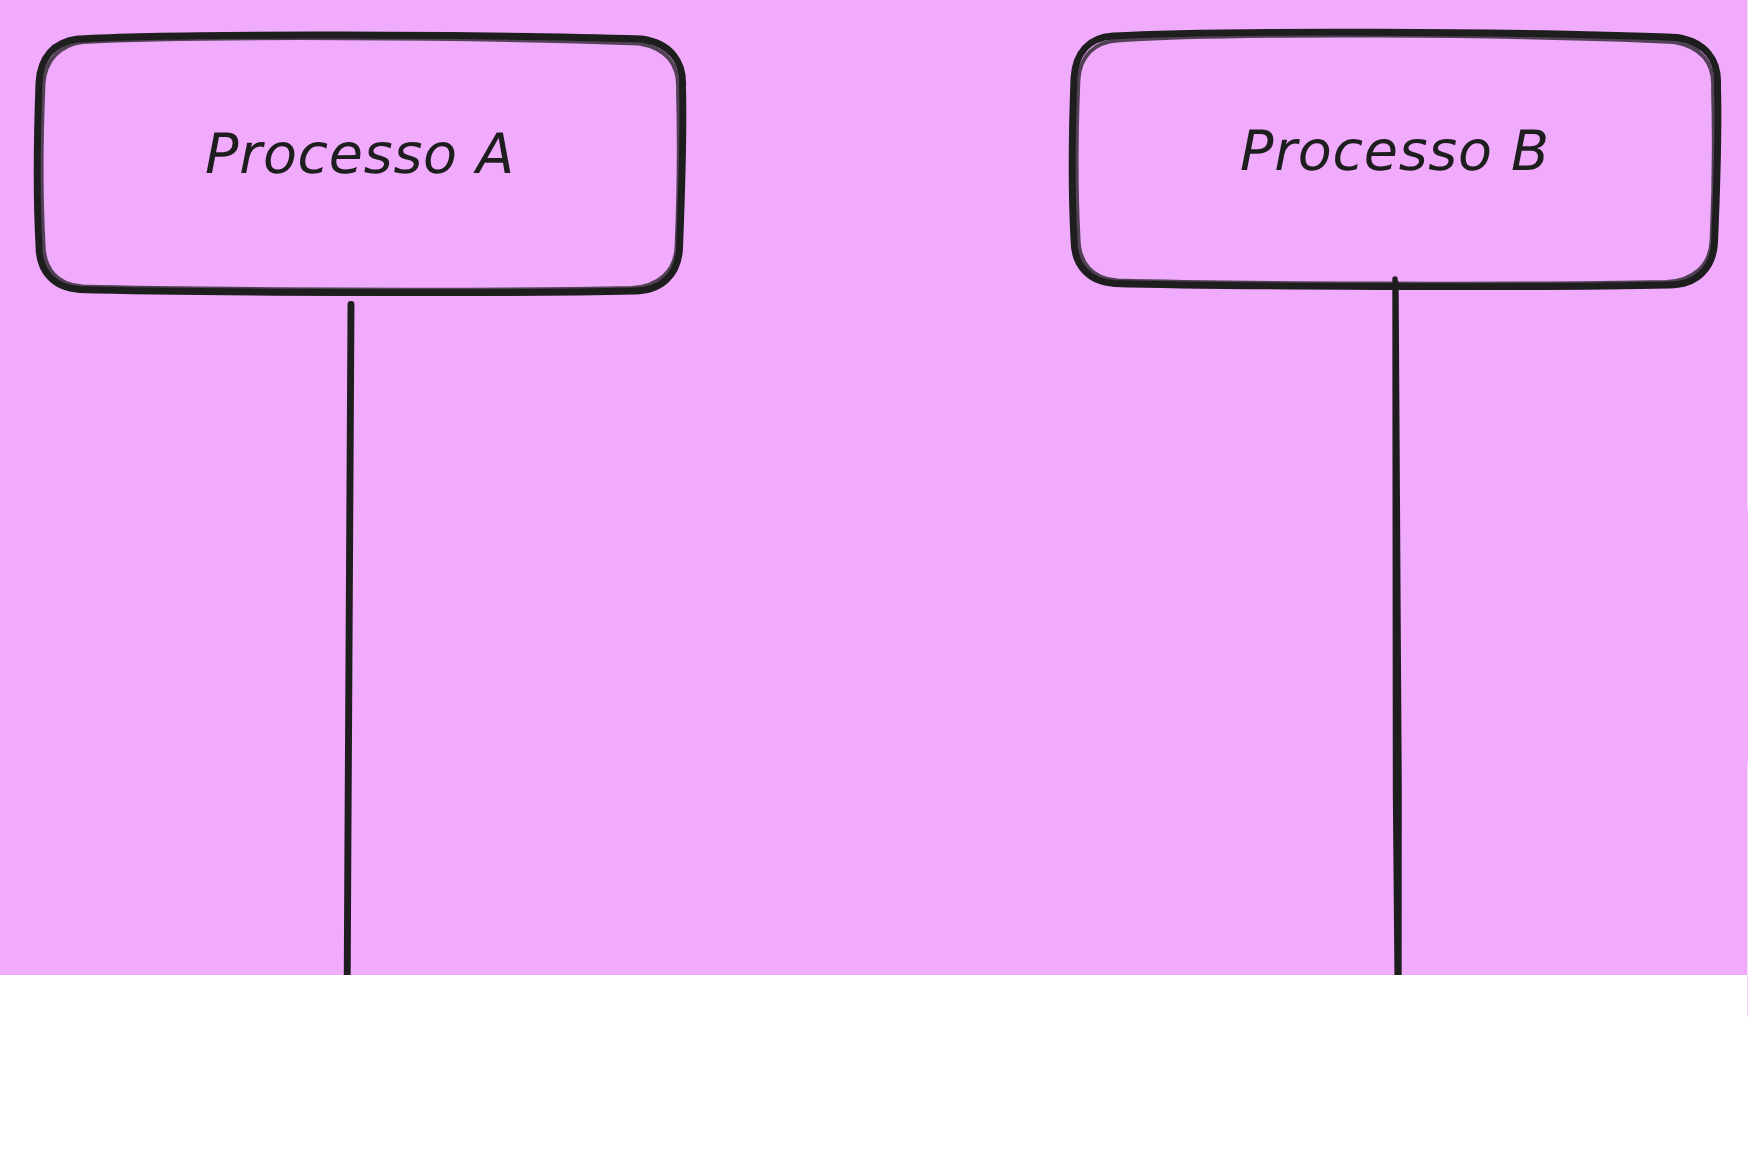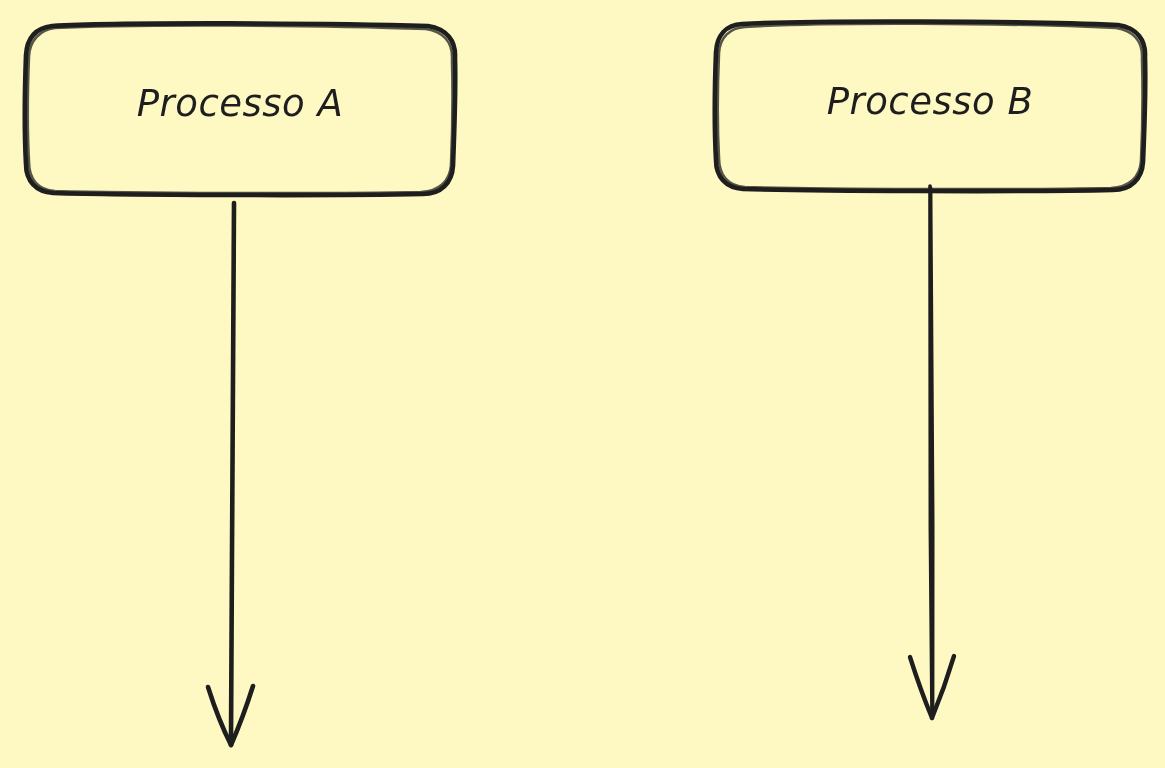"Processo A" #canvas-wrap { background: #fef9c3 -> #f0abfc; height: 768px -> 650px }
